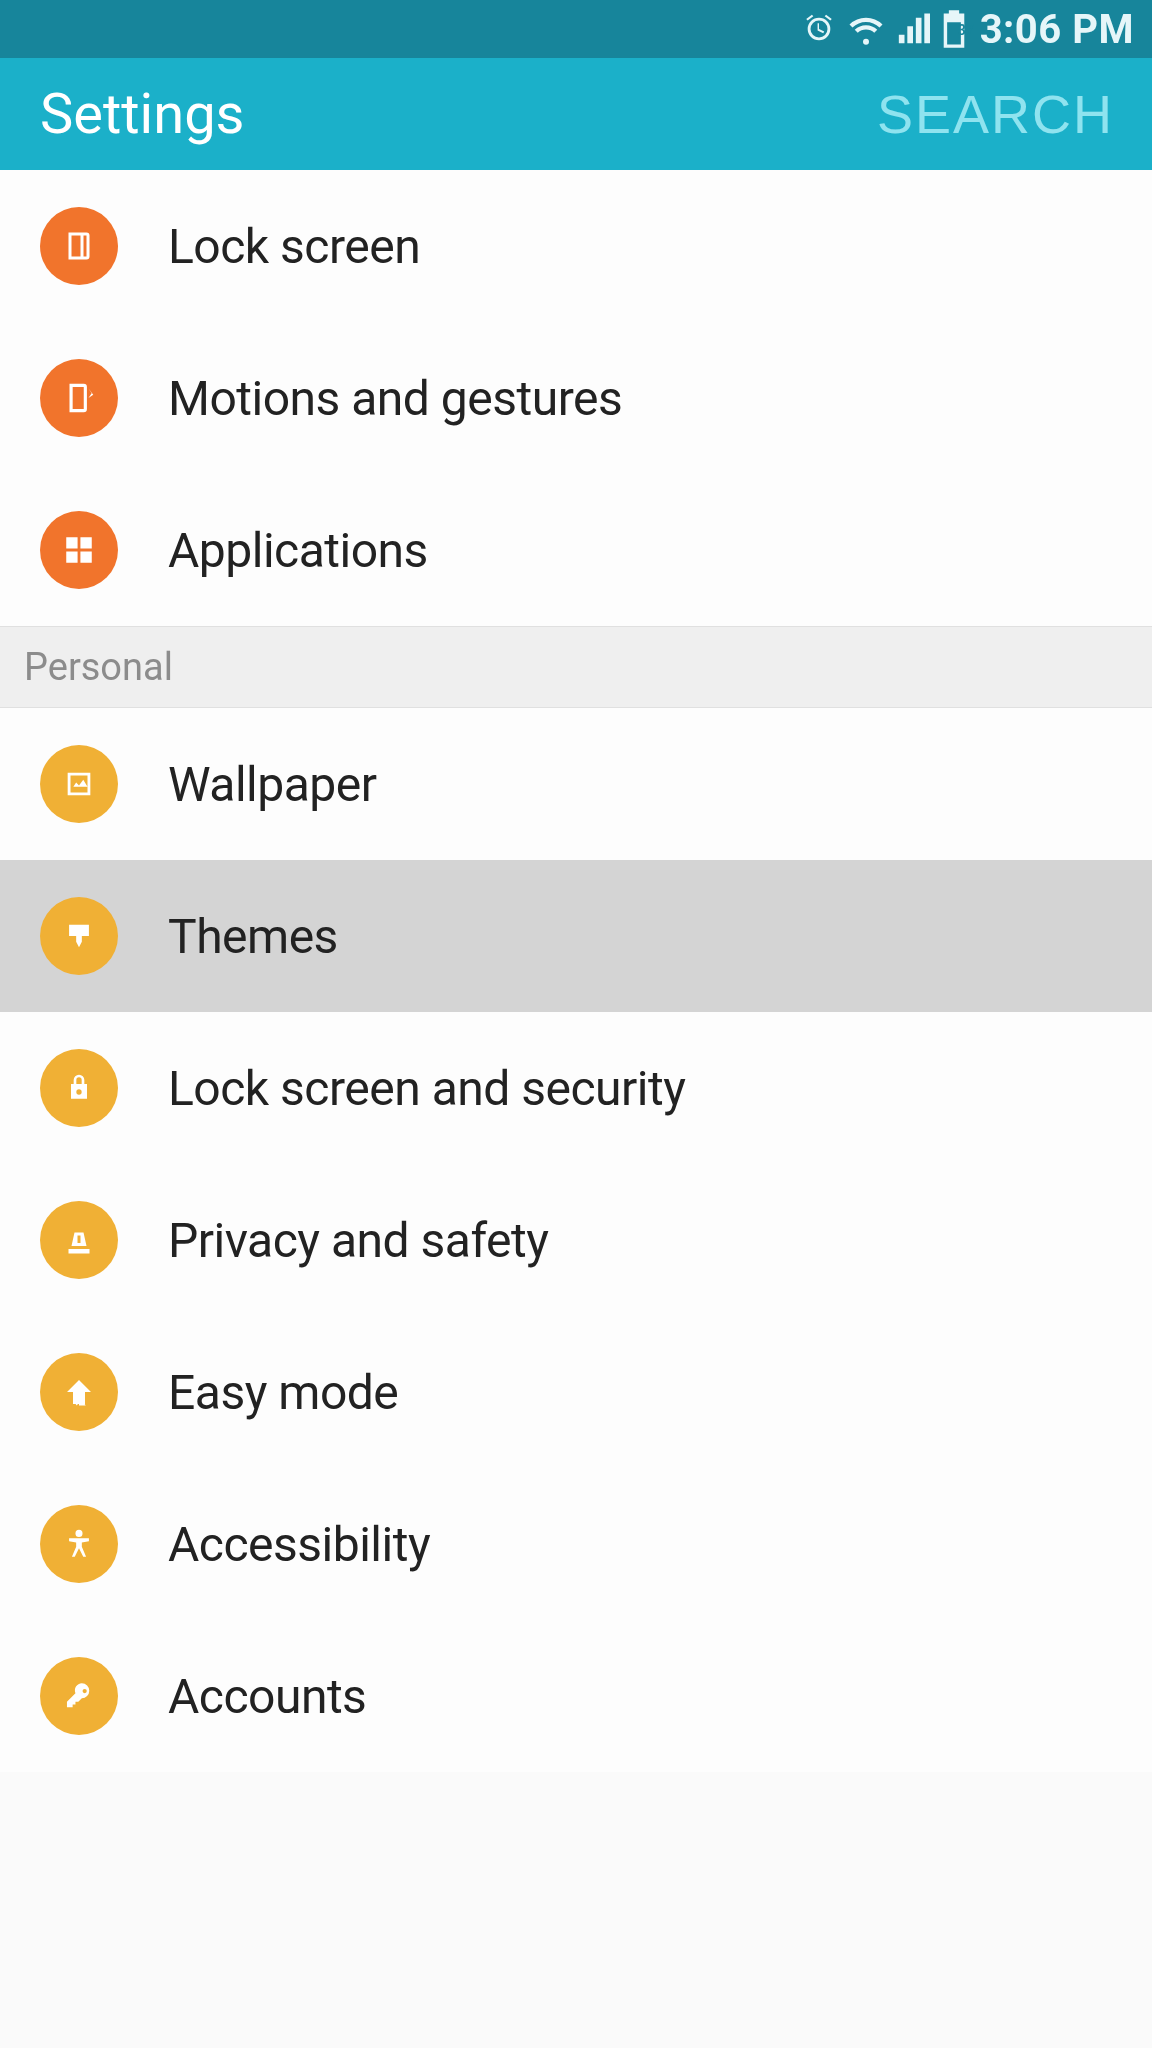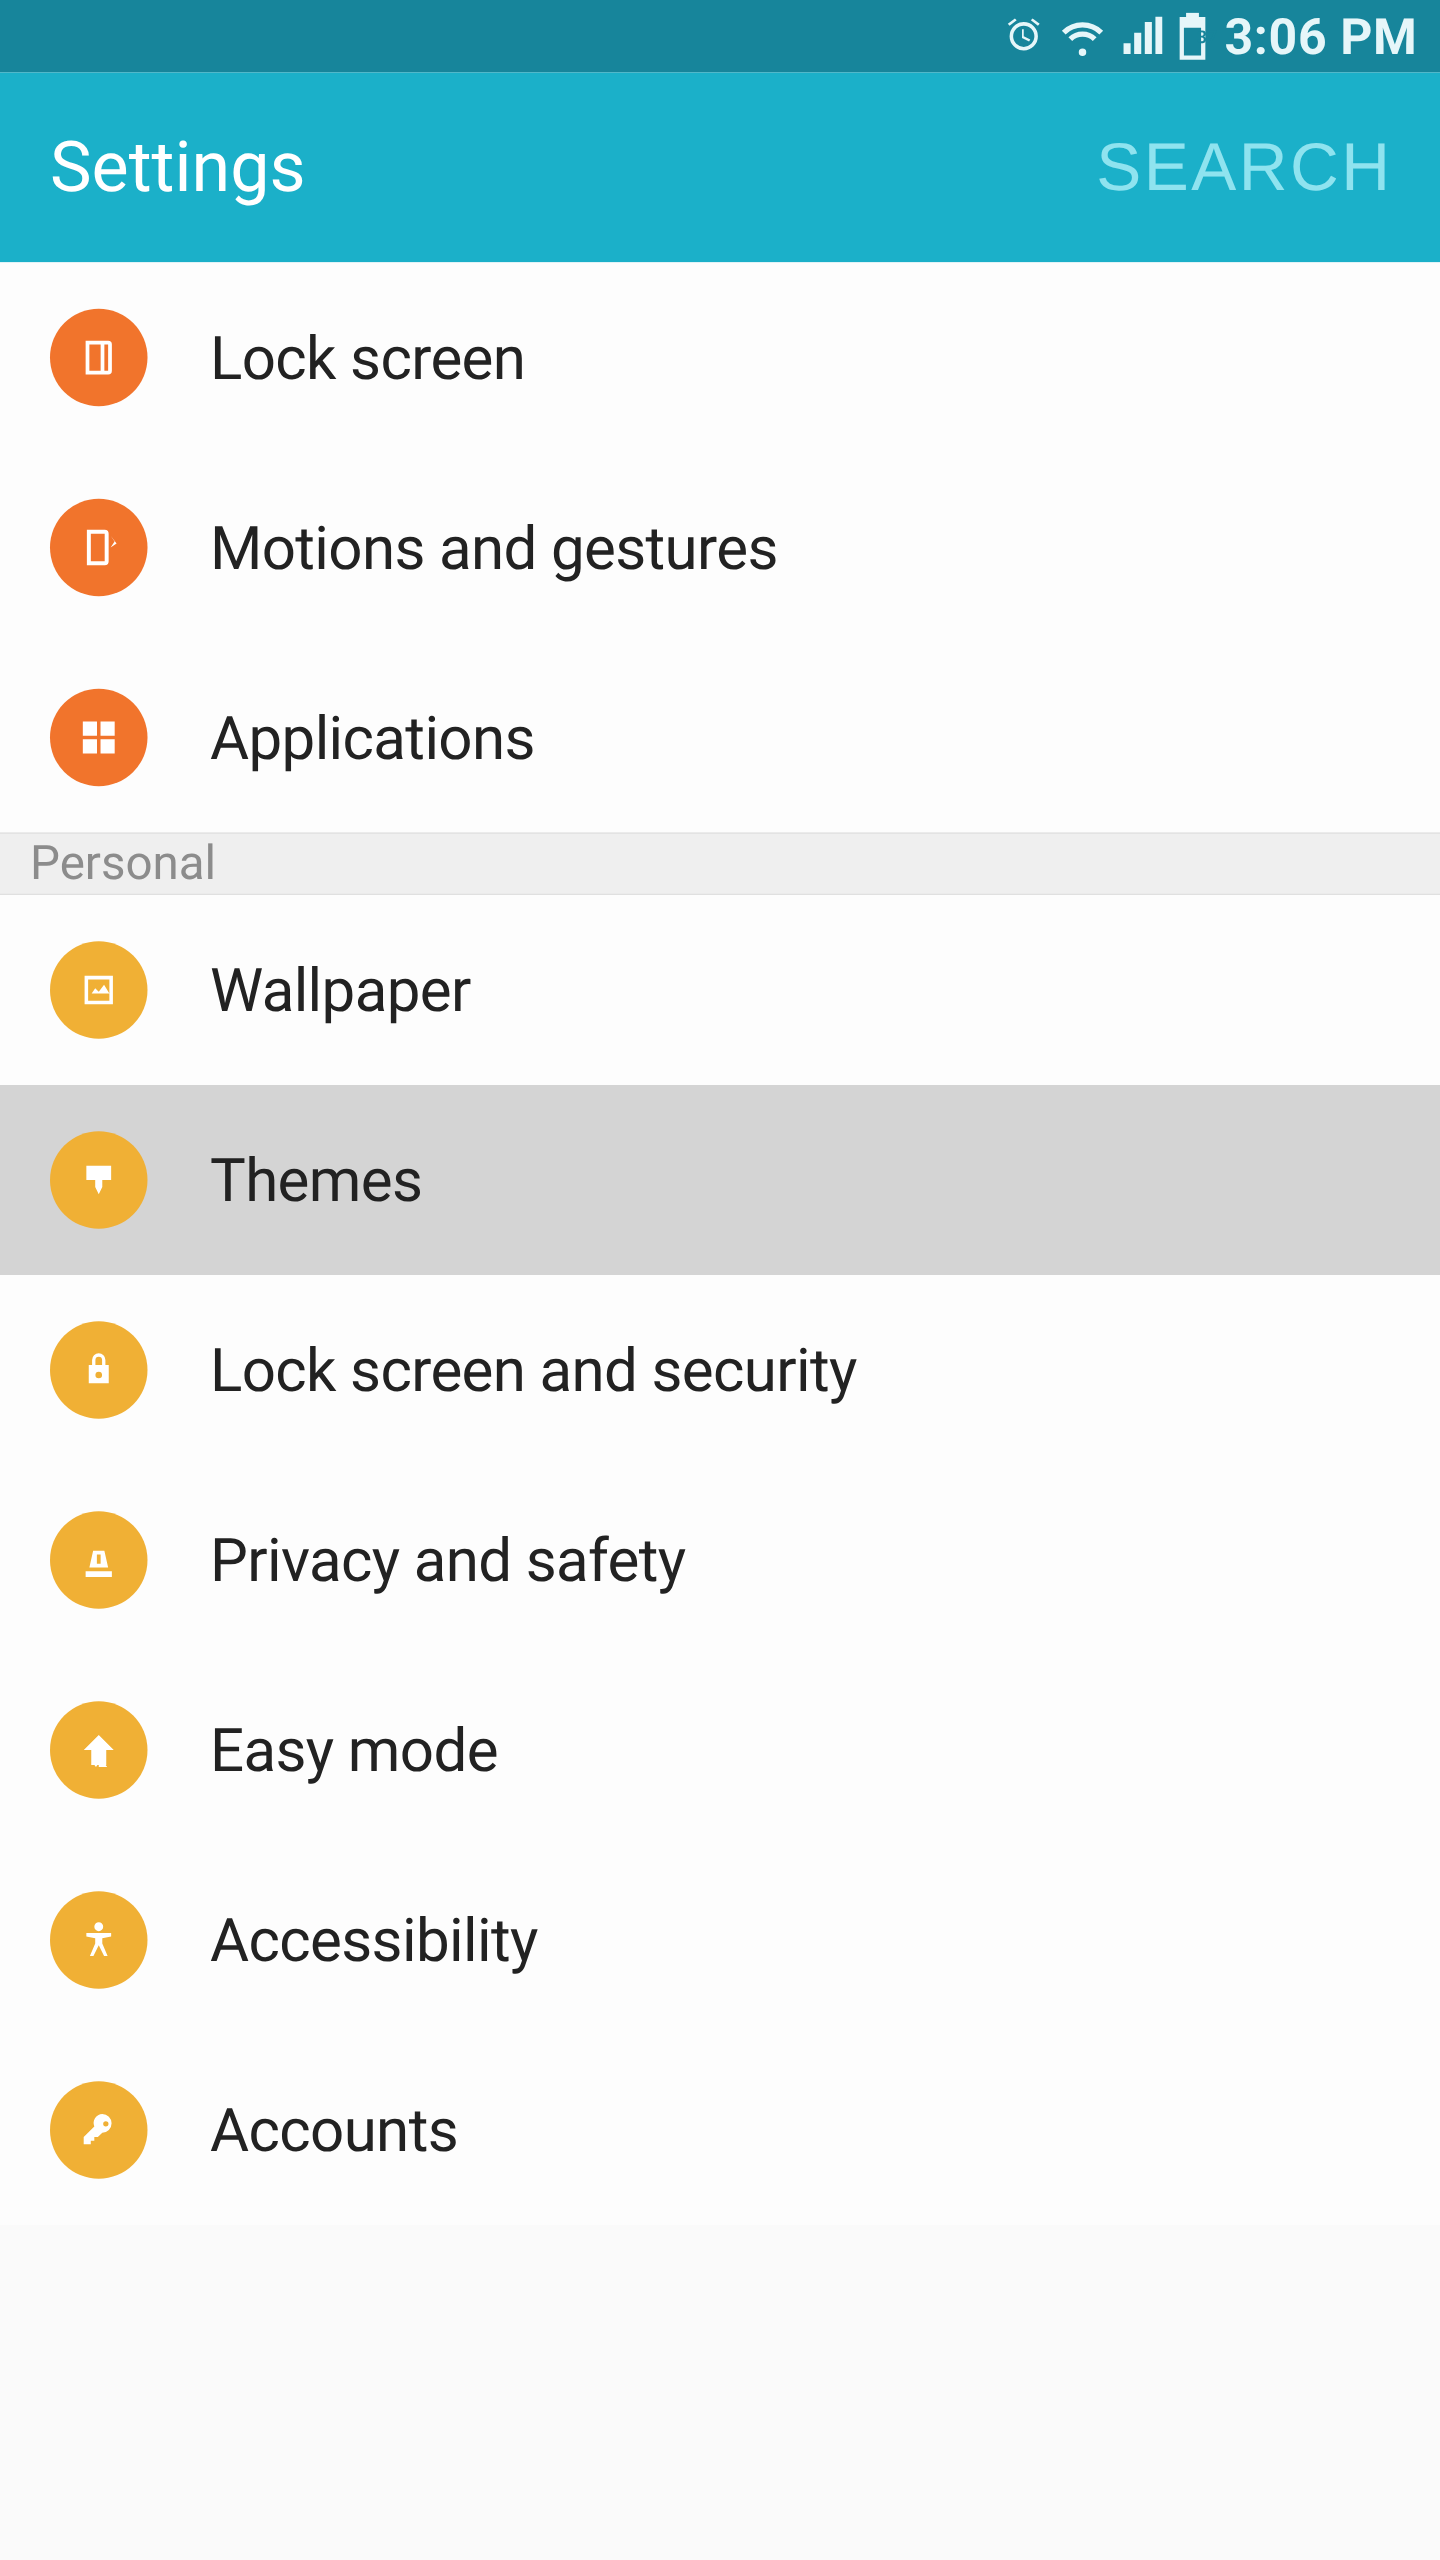"Settings" .app-bar { height: 152px -> 112px }
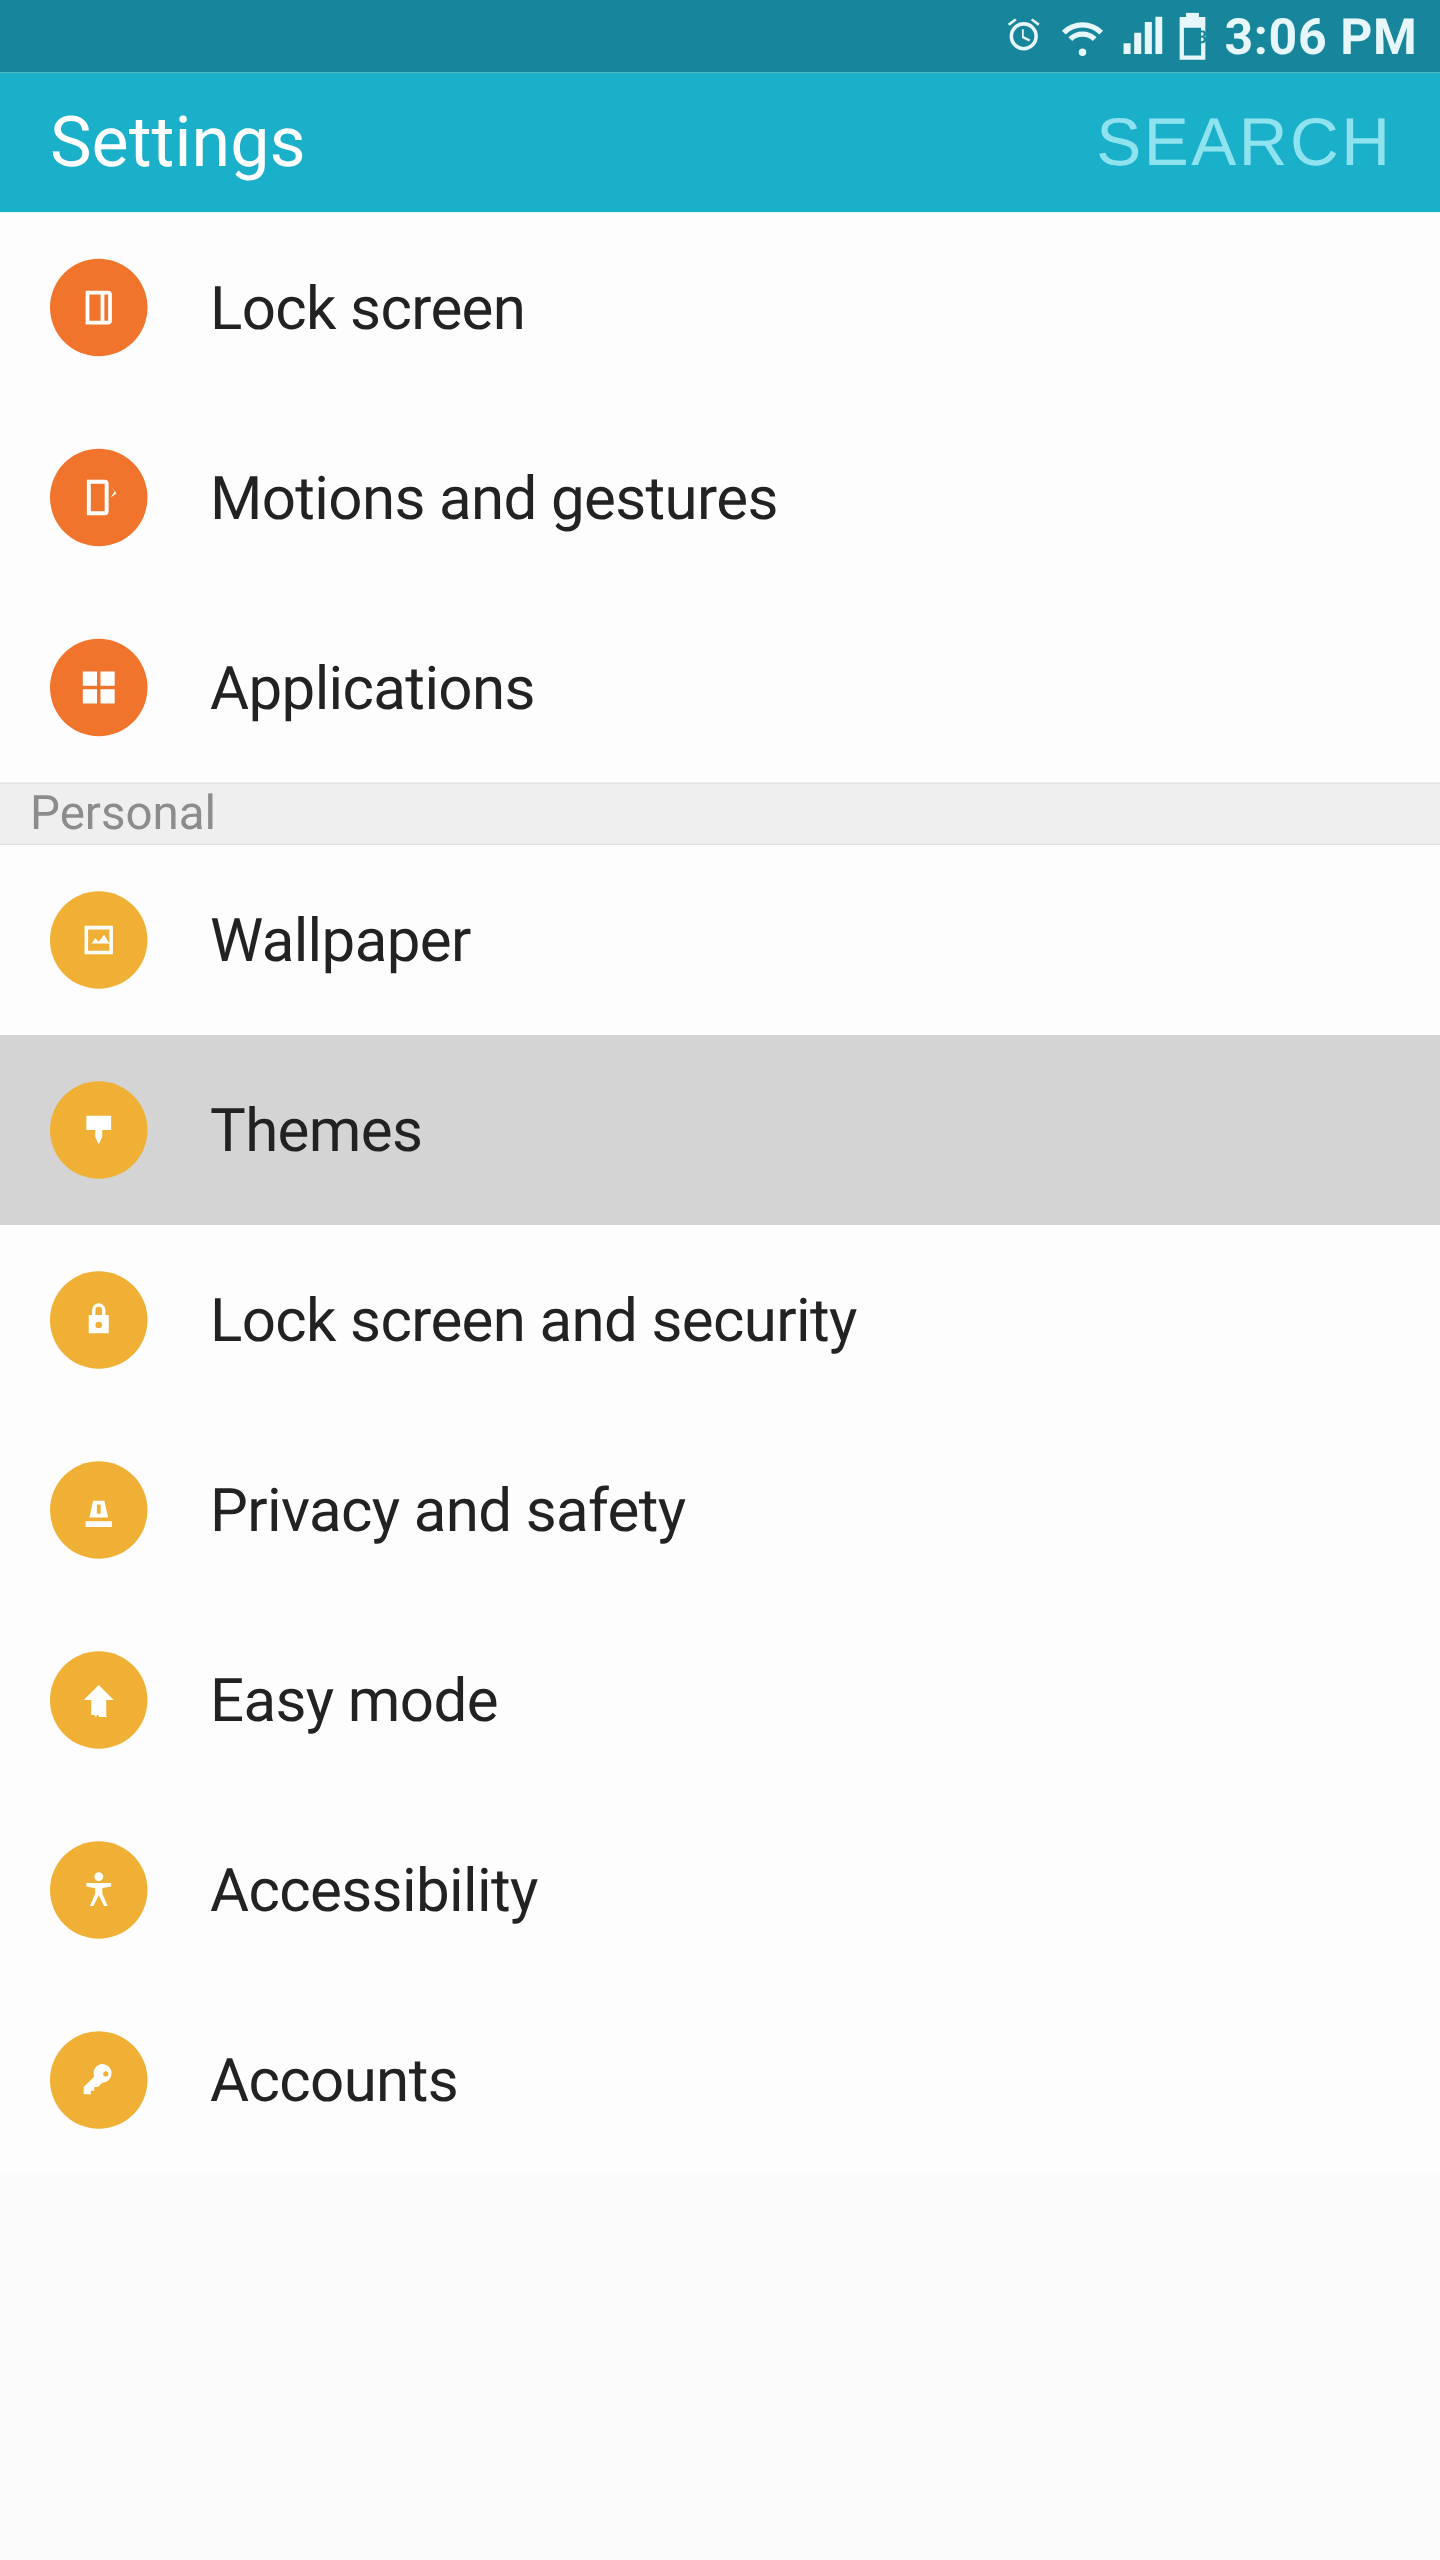"Personal" .section-header { padding: 2px 24px -> 18px 24px }
